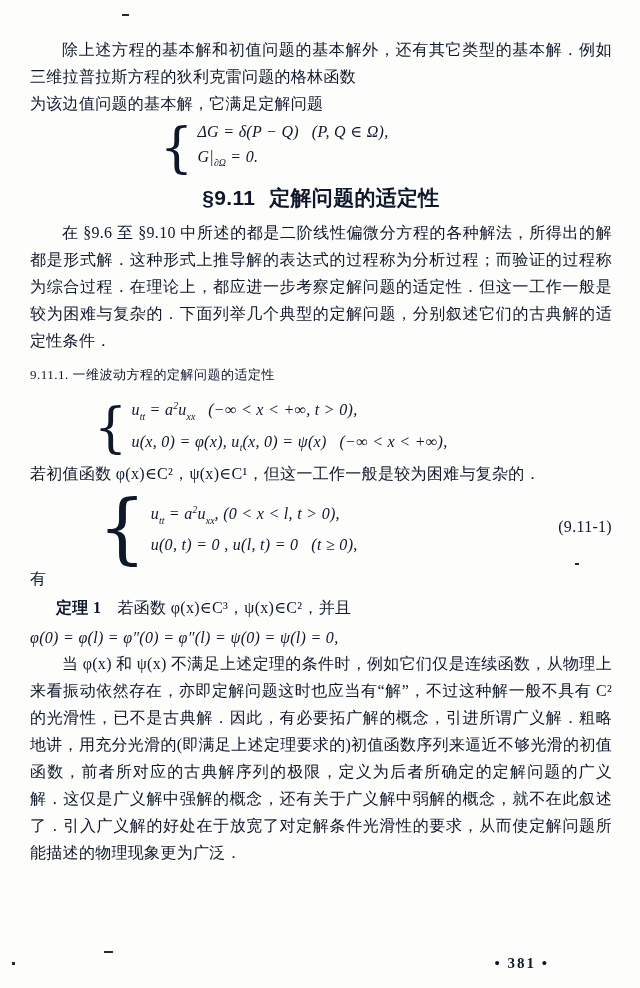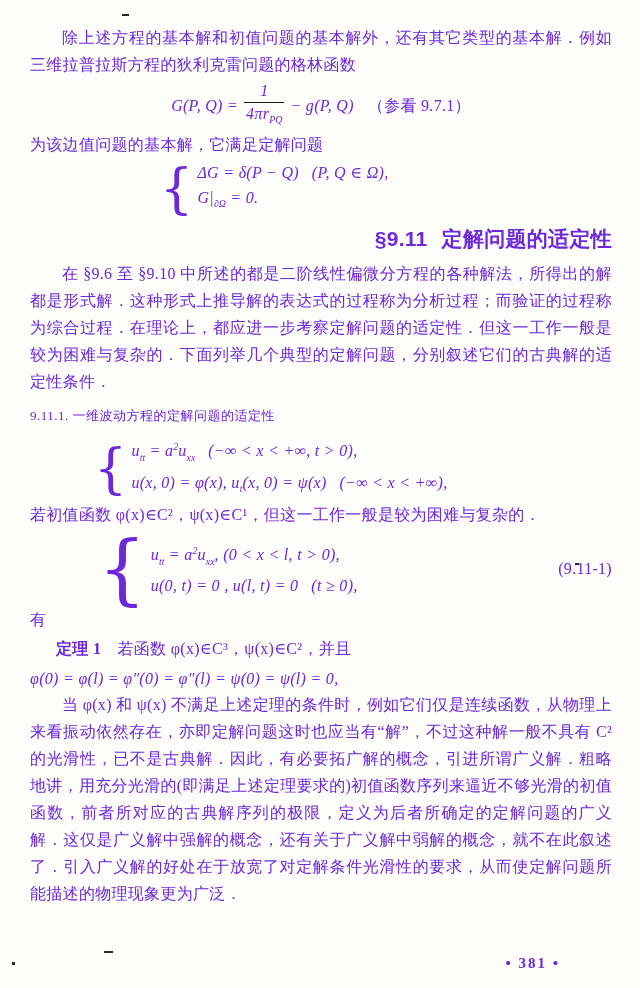"除上述方程的基本解和初值问题的基本解外，还有其它类型的基本解．例如三维拉普拉斯方" .page { color: #6d28d9 -> #0f172a; padding: 0 28px 0 30px -> 12px 28px 0 30px }
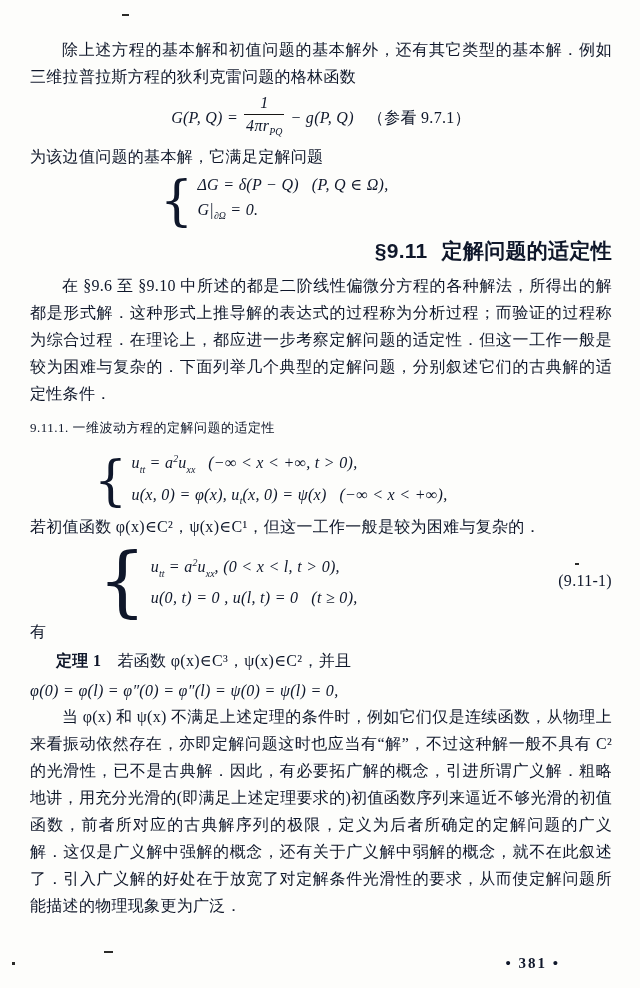"G(P, Q) =" div.eq-green { html: <div> <span>G(P, Q) = </span> <span> <span>1</span> <span><span>4πr</span><sub>PQ</sub></span> </span> <span> − g(P, Q)</span> <span>（参看 9.7.1）</span> </div> -> none }
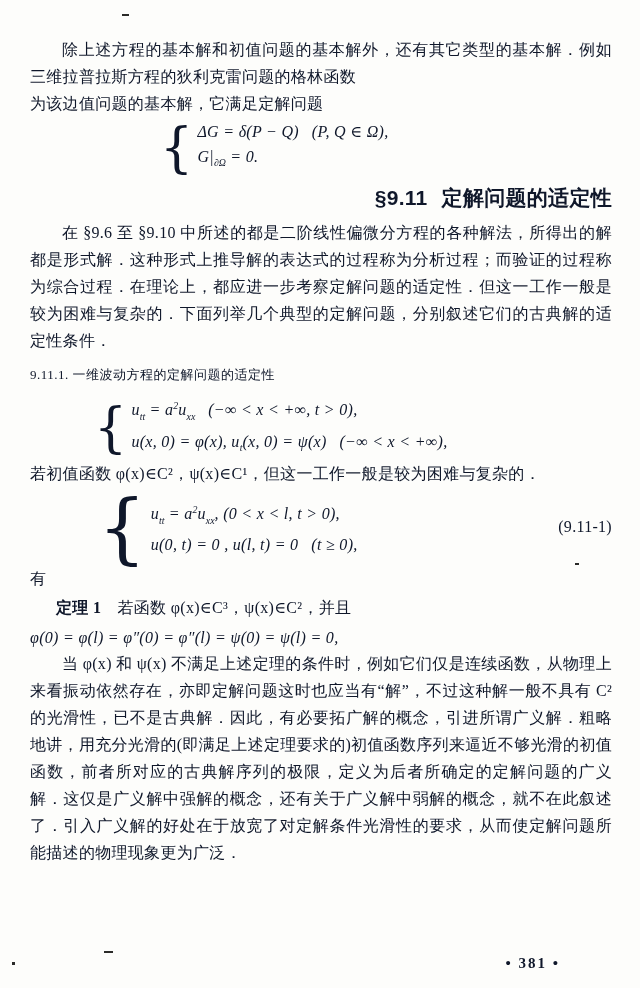"§9.11" .h-section { justify-content: flex-end -> center }
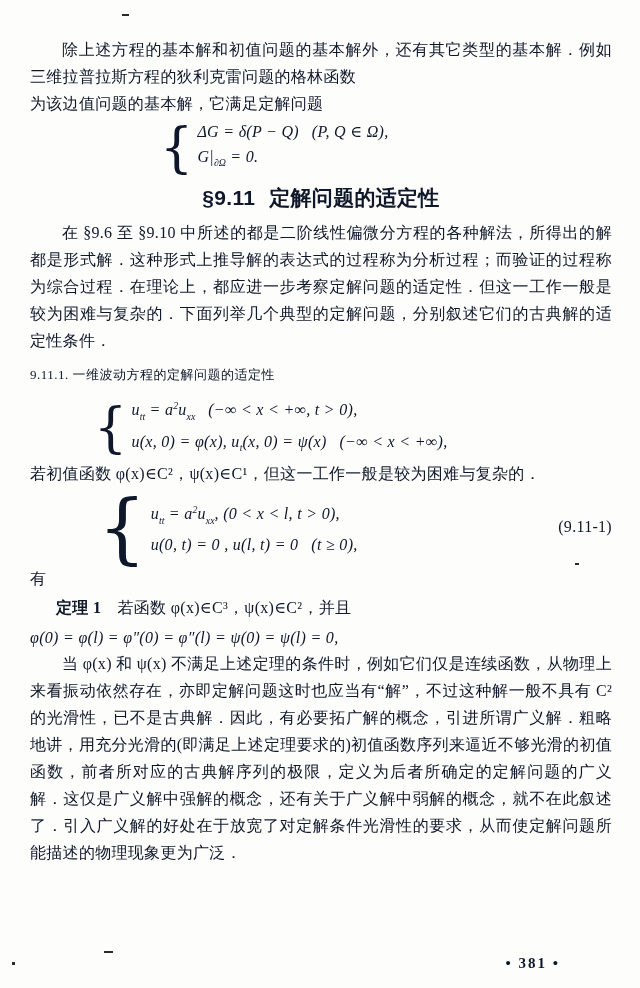"• 381 •" .pageno { right: 80px -> 91px }
